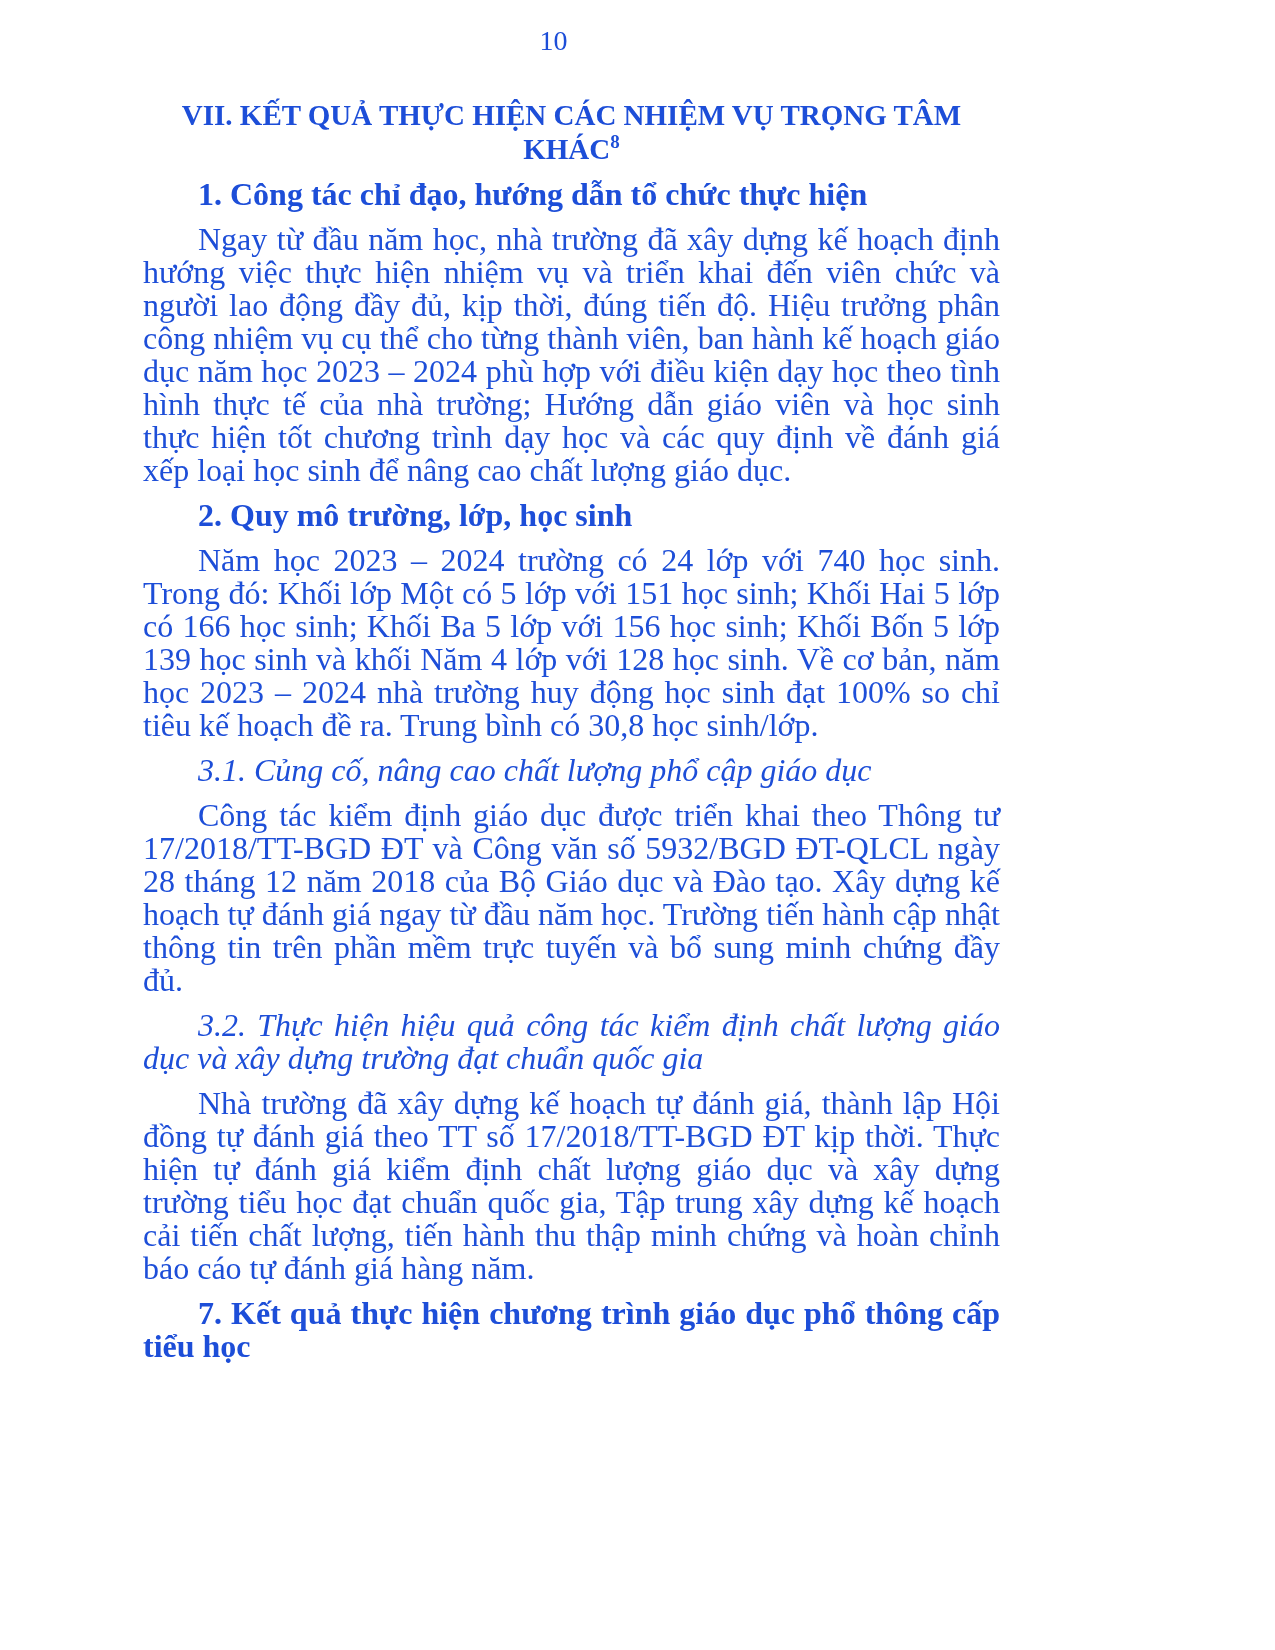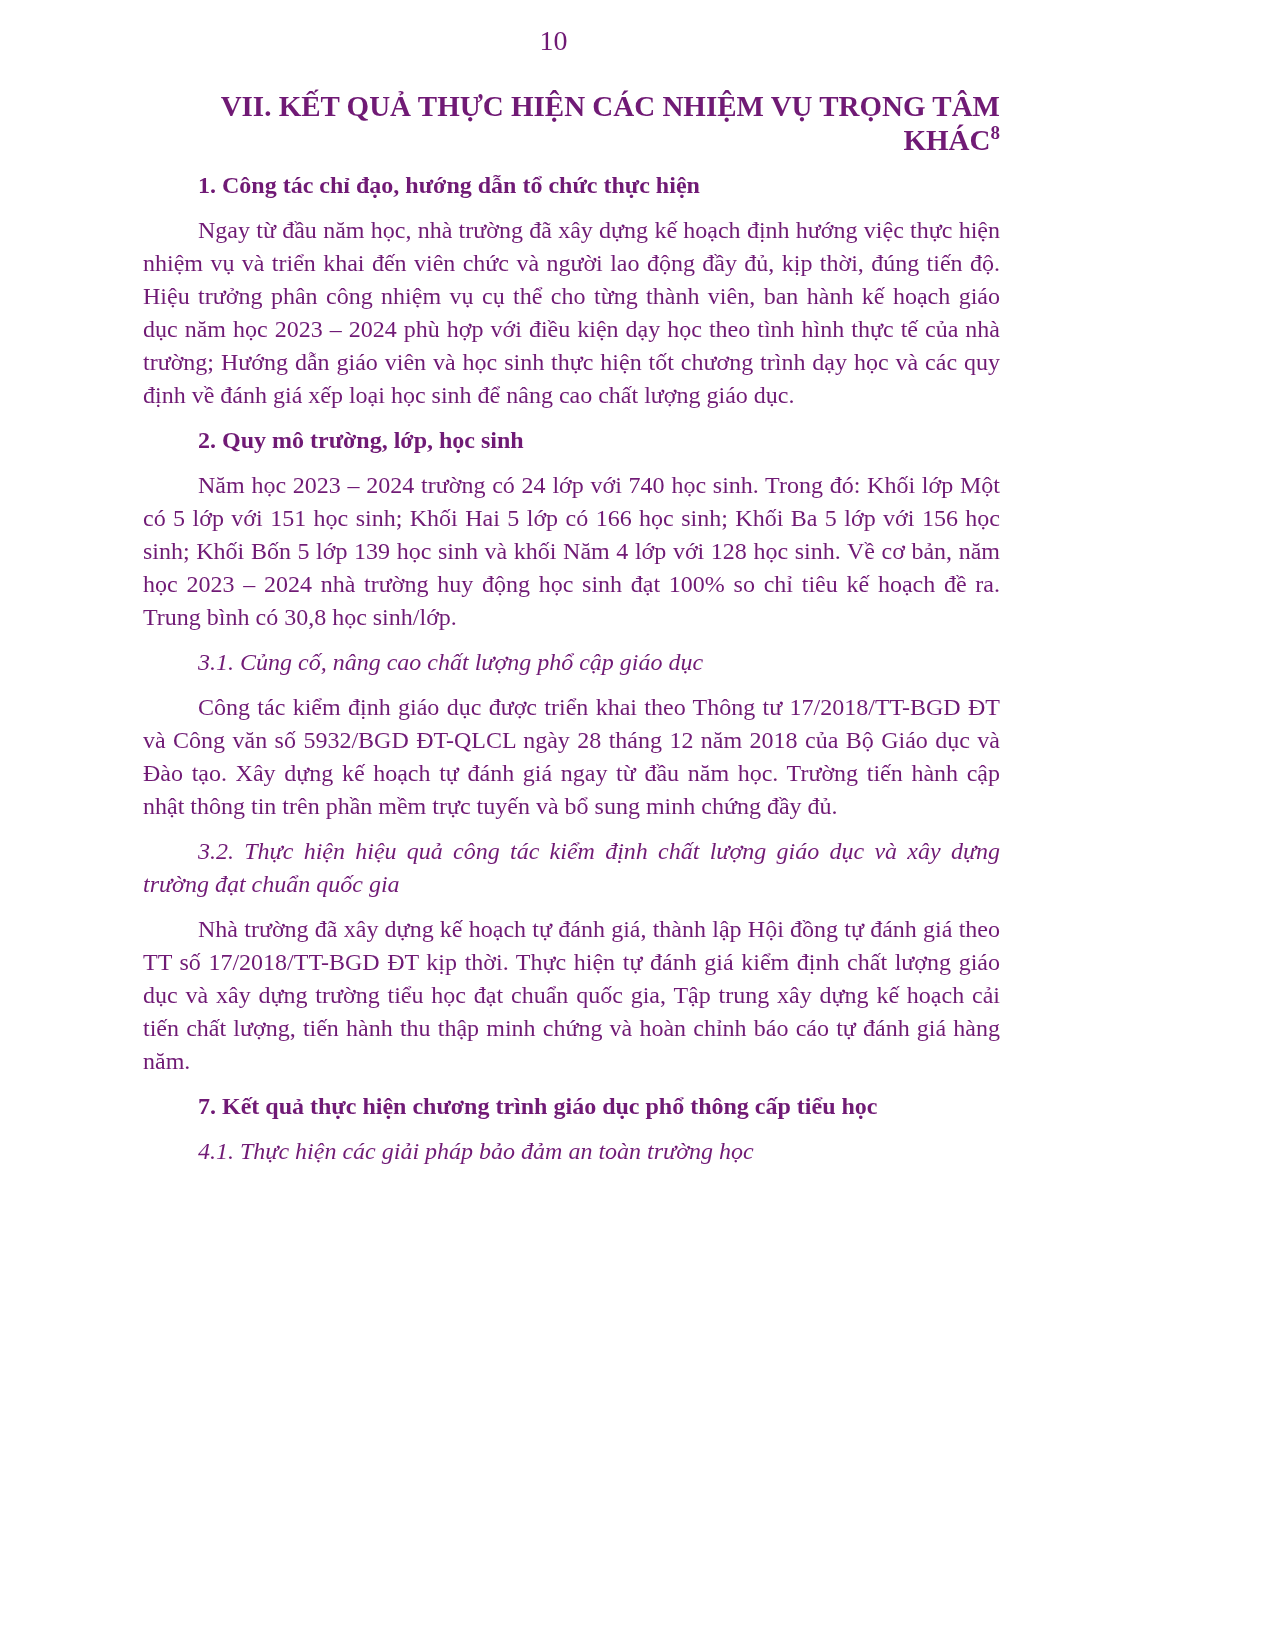"10" .page { color: #701a75 -> #1d4ed8 }
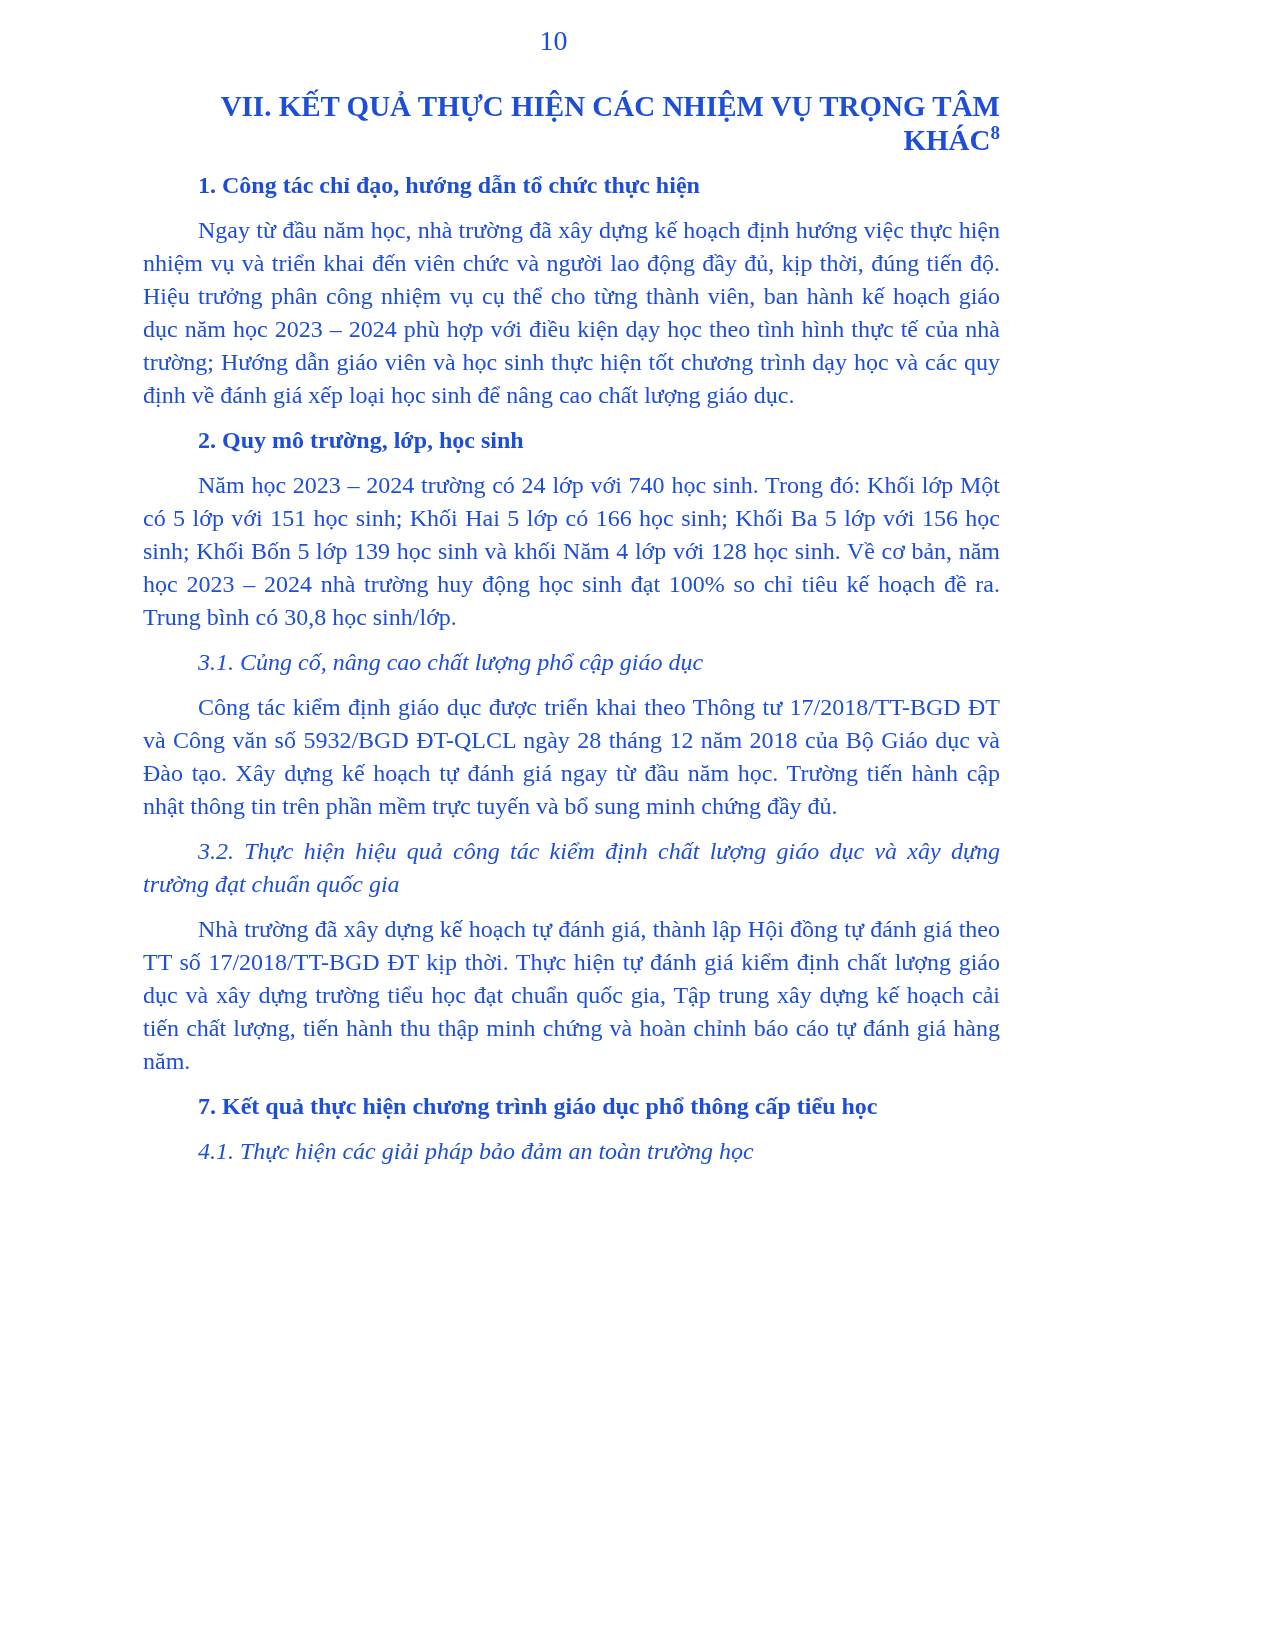"VII. KẾT QUẢ THỰC HIỆN" .doc-title { margin: 32px 0 12px 0 -> 41px 0 12px 0; text-align: right -> center }
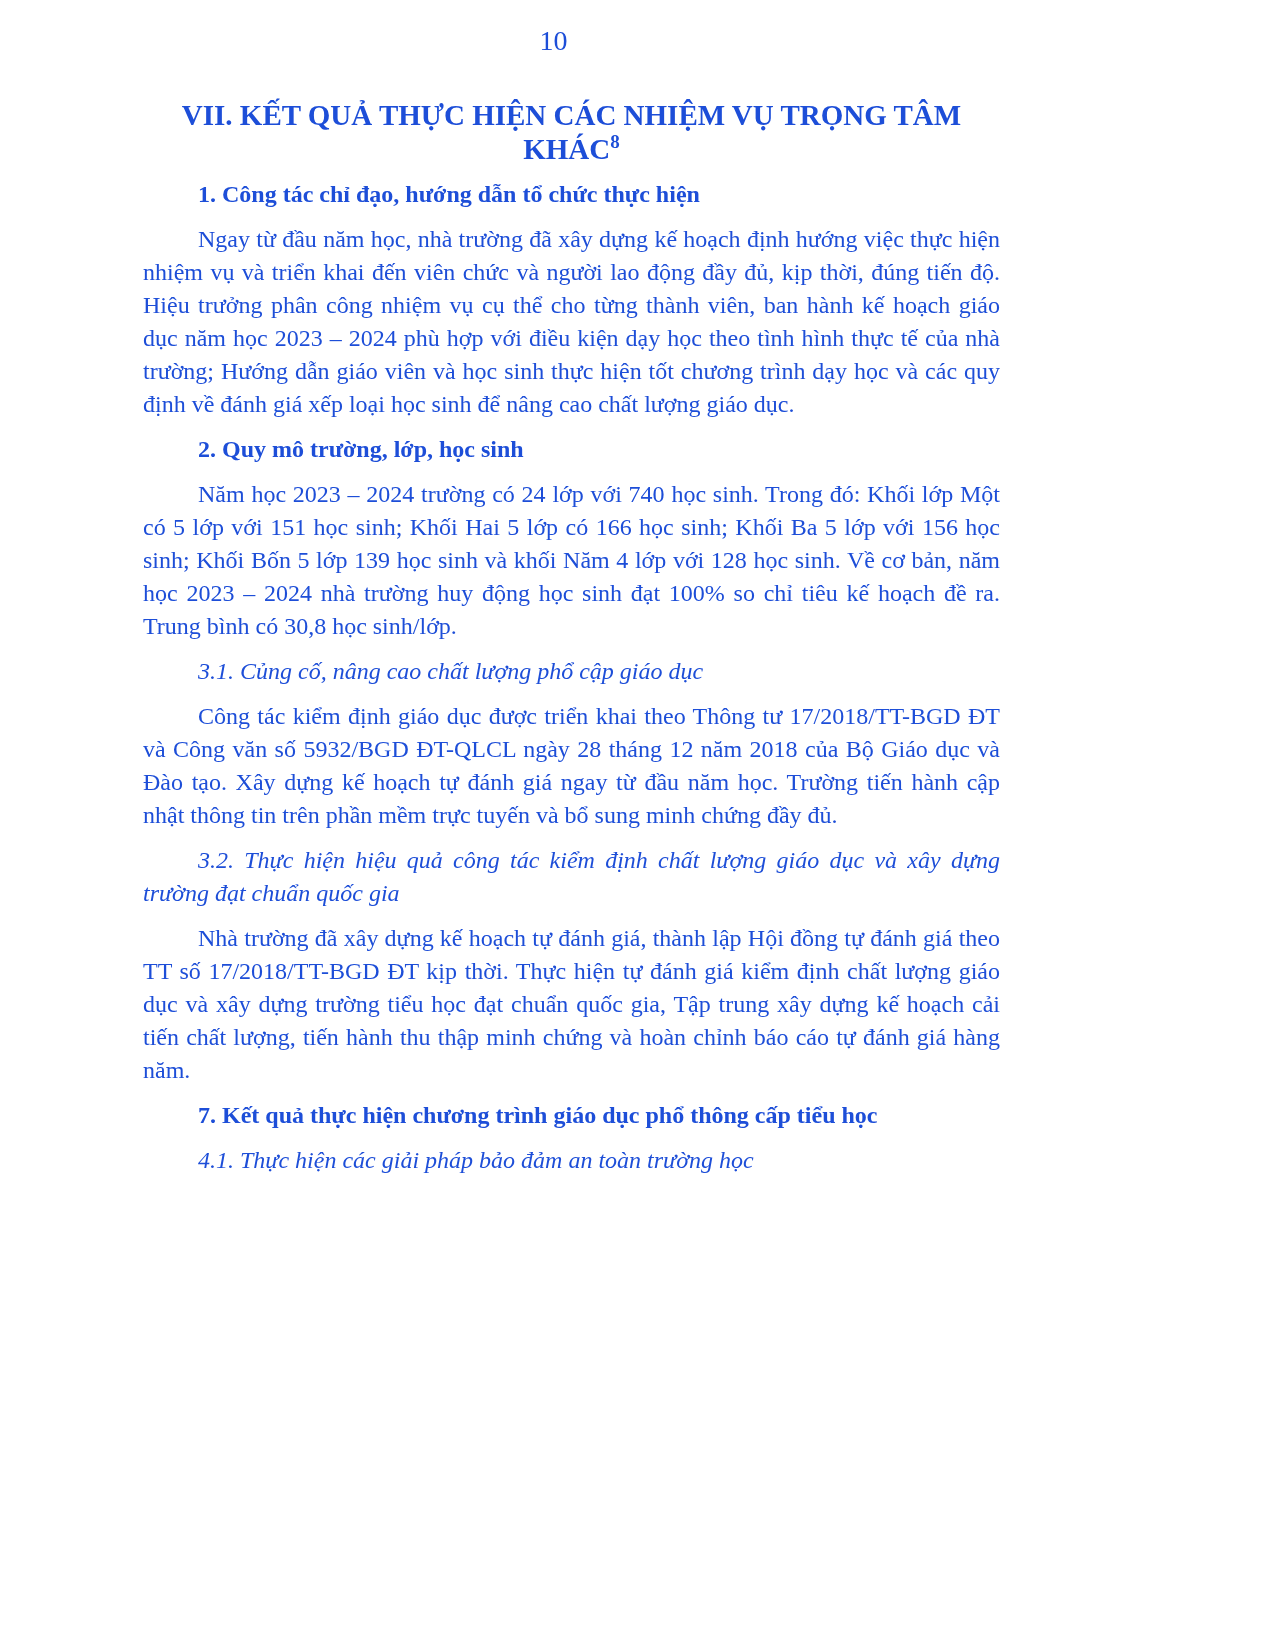"1. Công tác chỉ đạo," .block { font-size: 24px -> 32px }
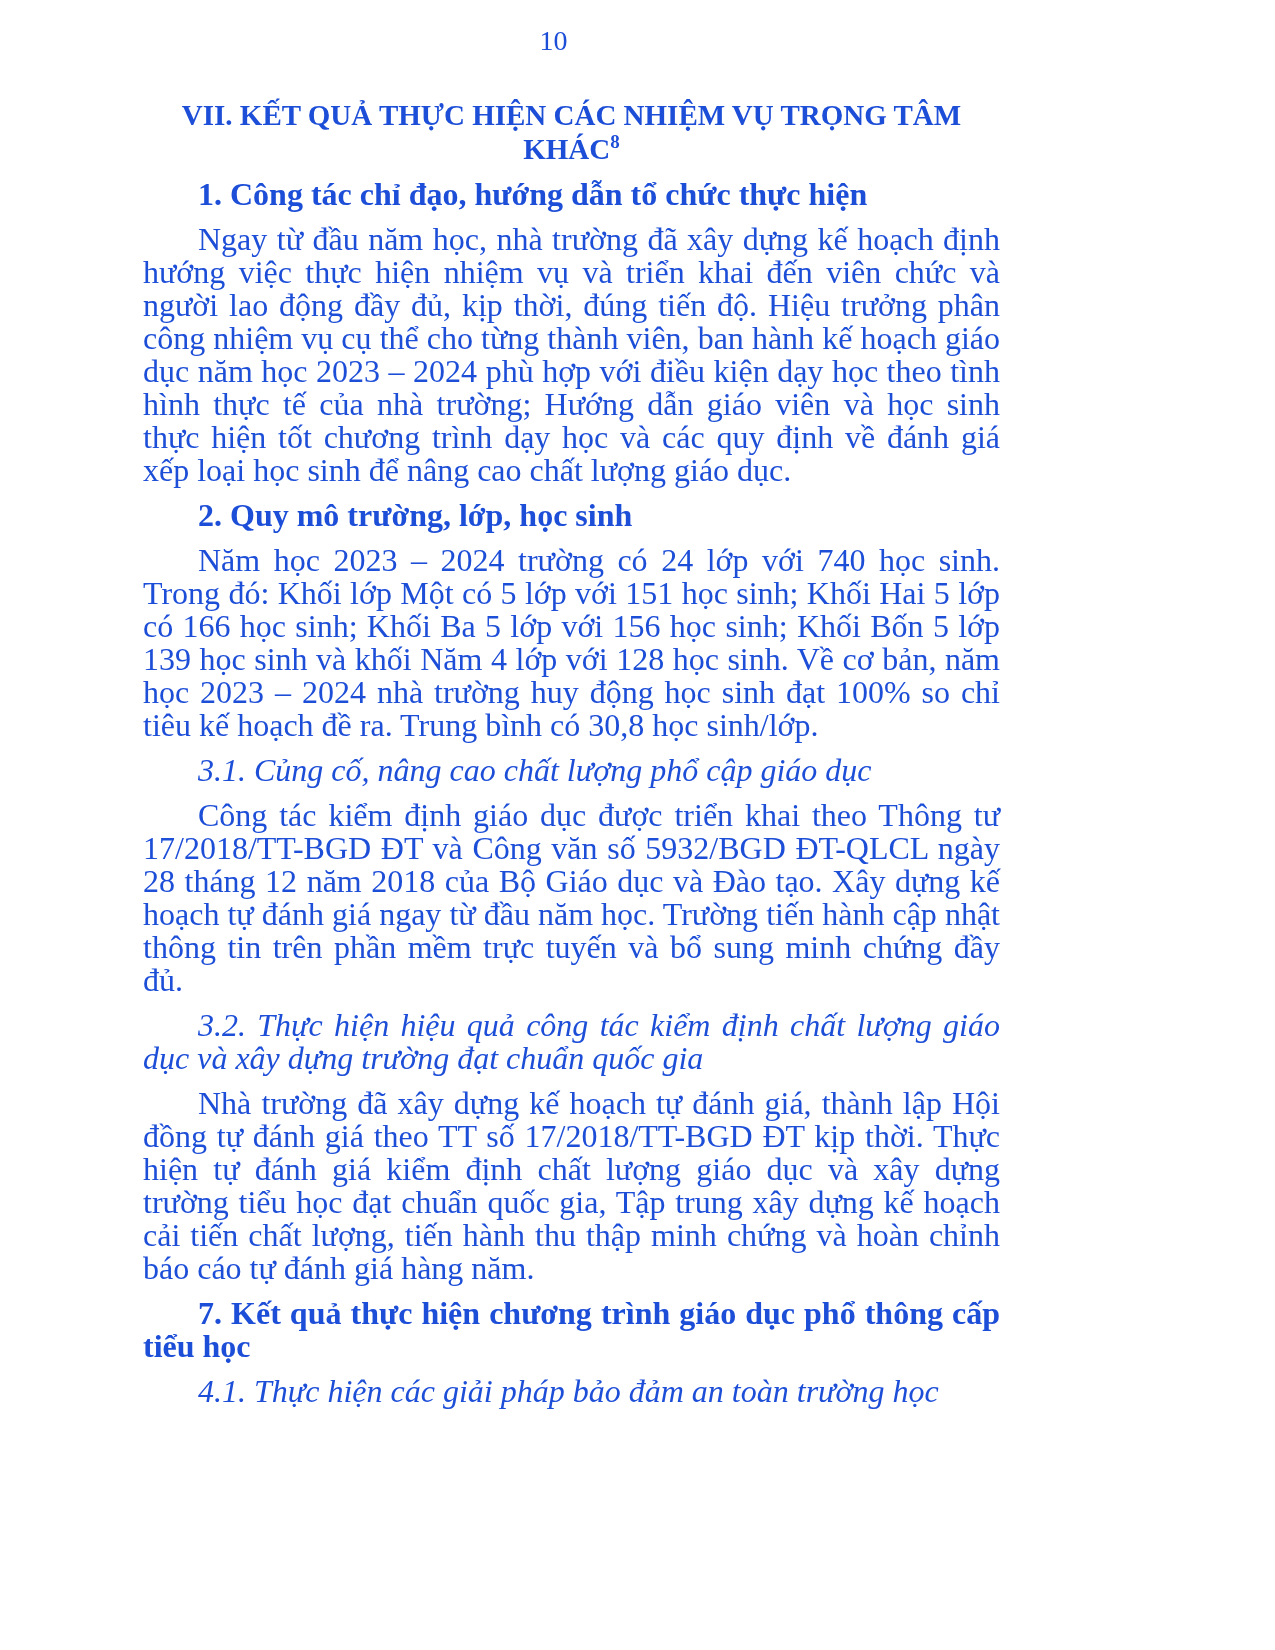"4.1. Thực hiện các giải" div.block { html: <div>4.1. Thực hiện các giải pháp bảo đảm an toàn trường học</div> -> none }
